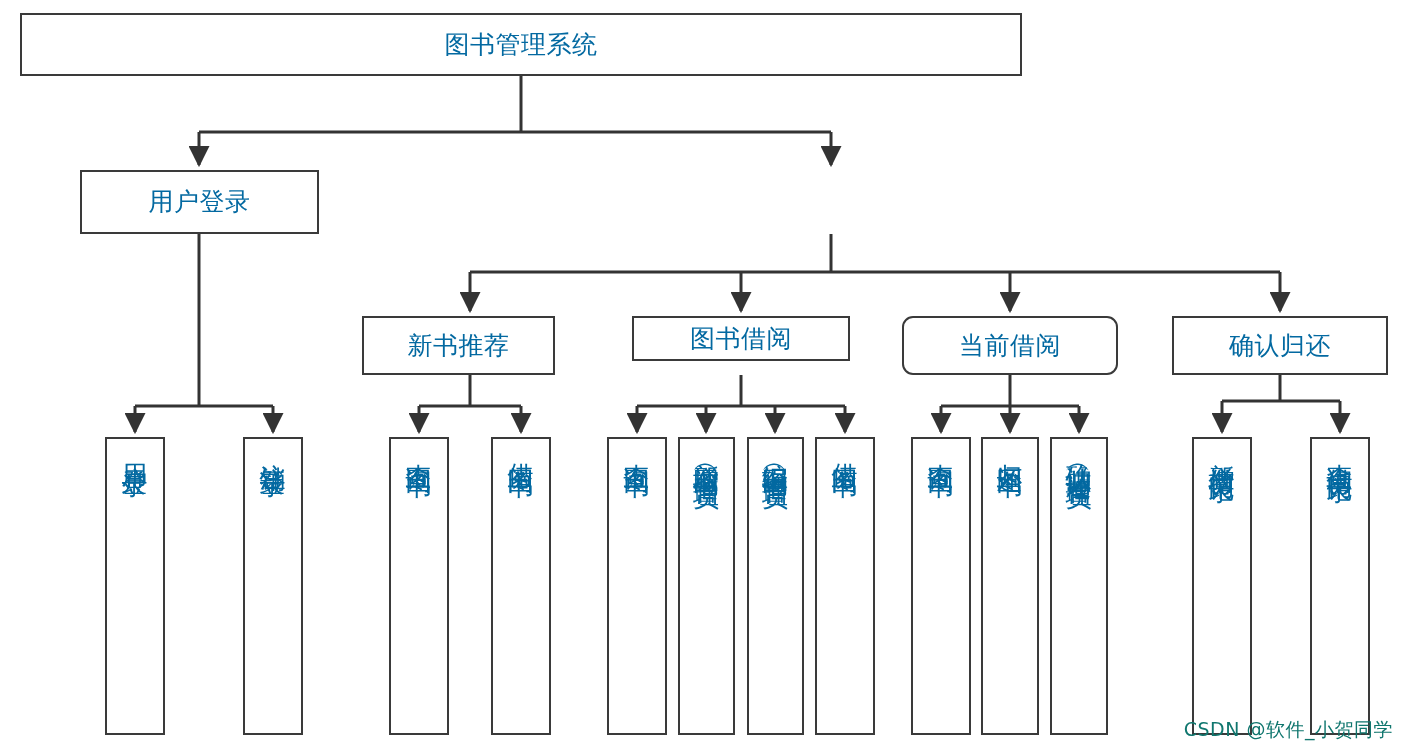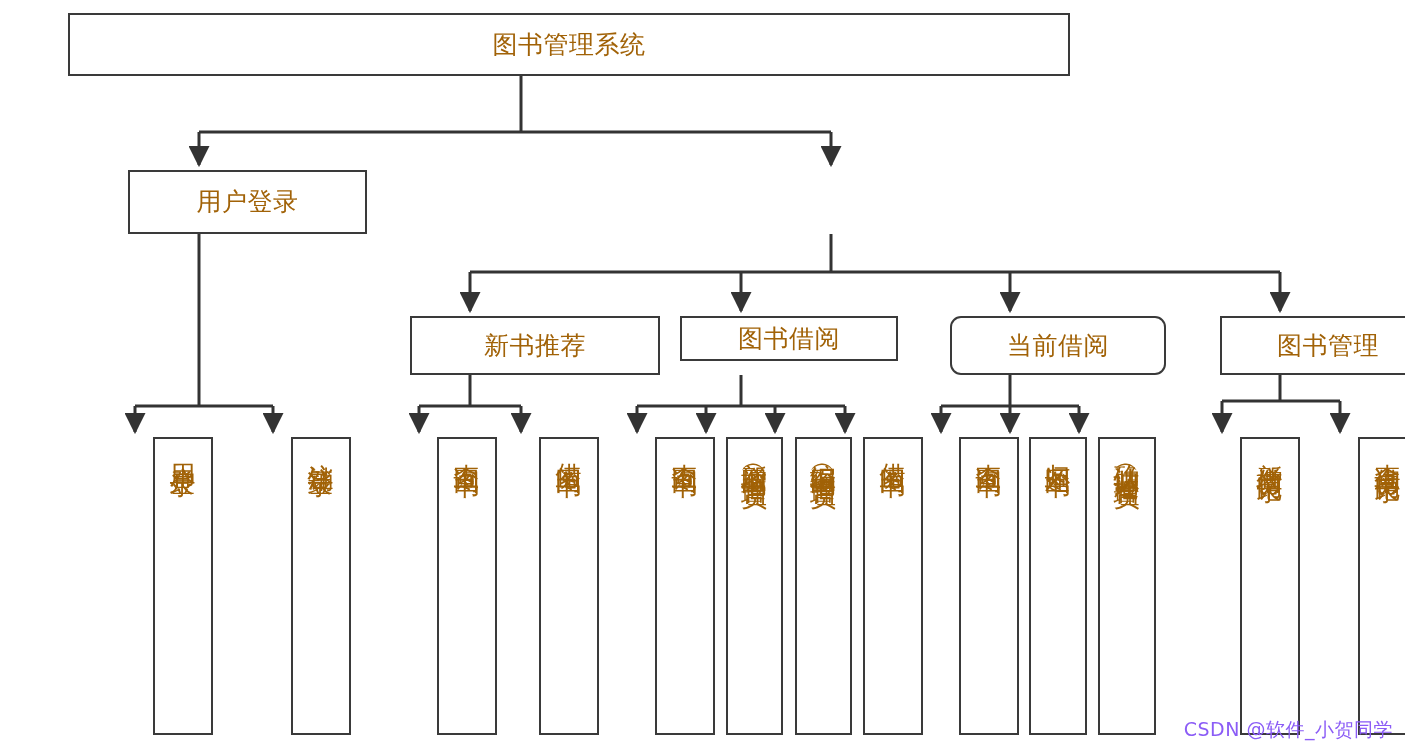"图书管理系统" .node { color: #a16207 -> #0369a1; margin-left: 48px -> none }
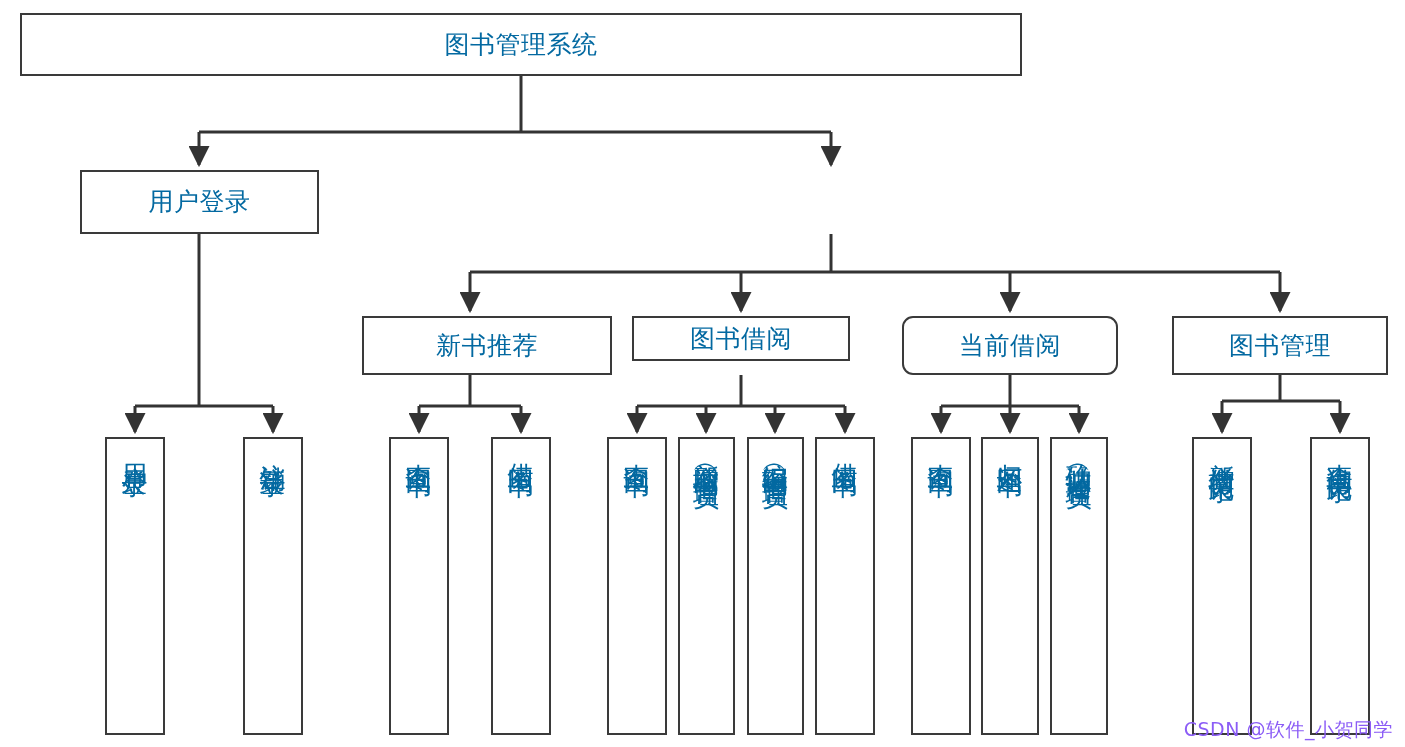"新书推荐" div.node { width: 250px -> 193px }
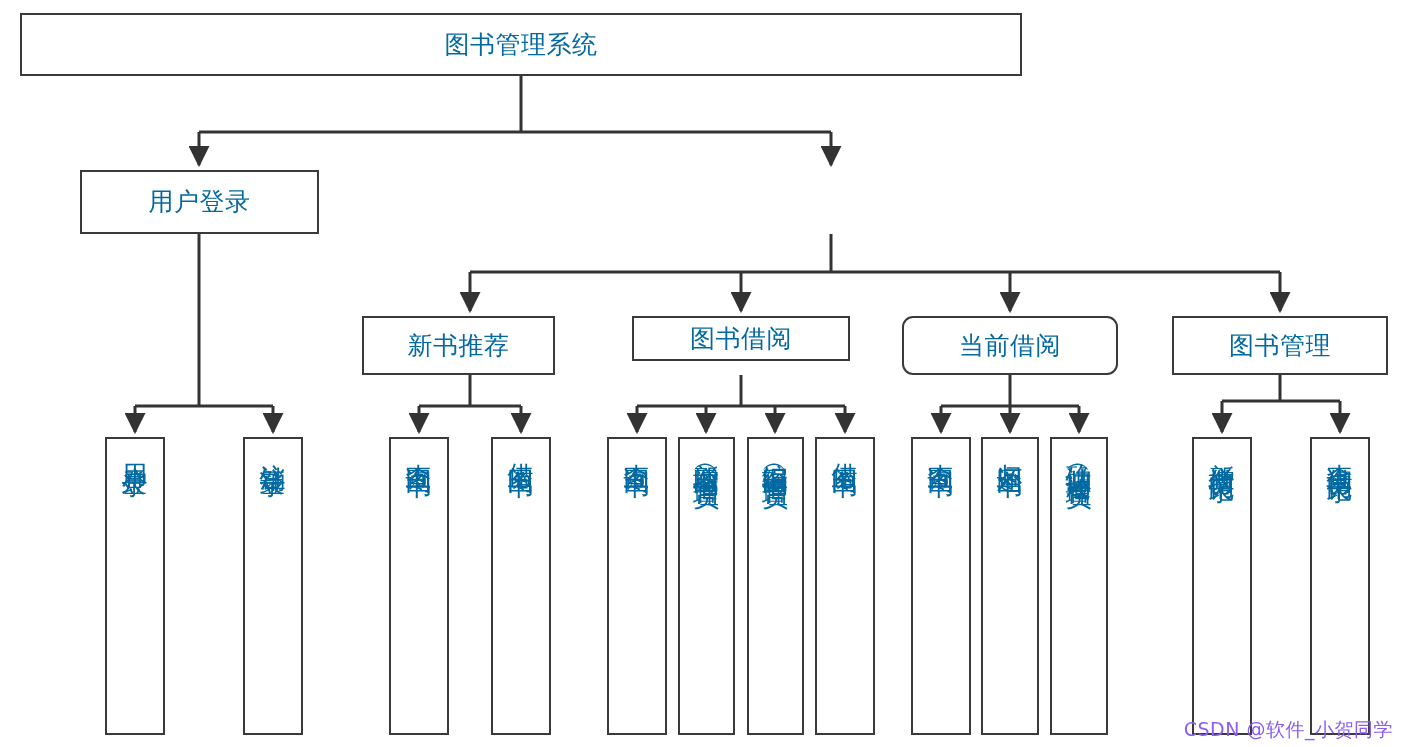"图书管理" span.node-label { text: 图书管理 -> 确认归还 }
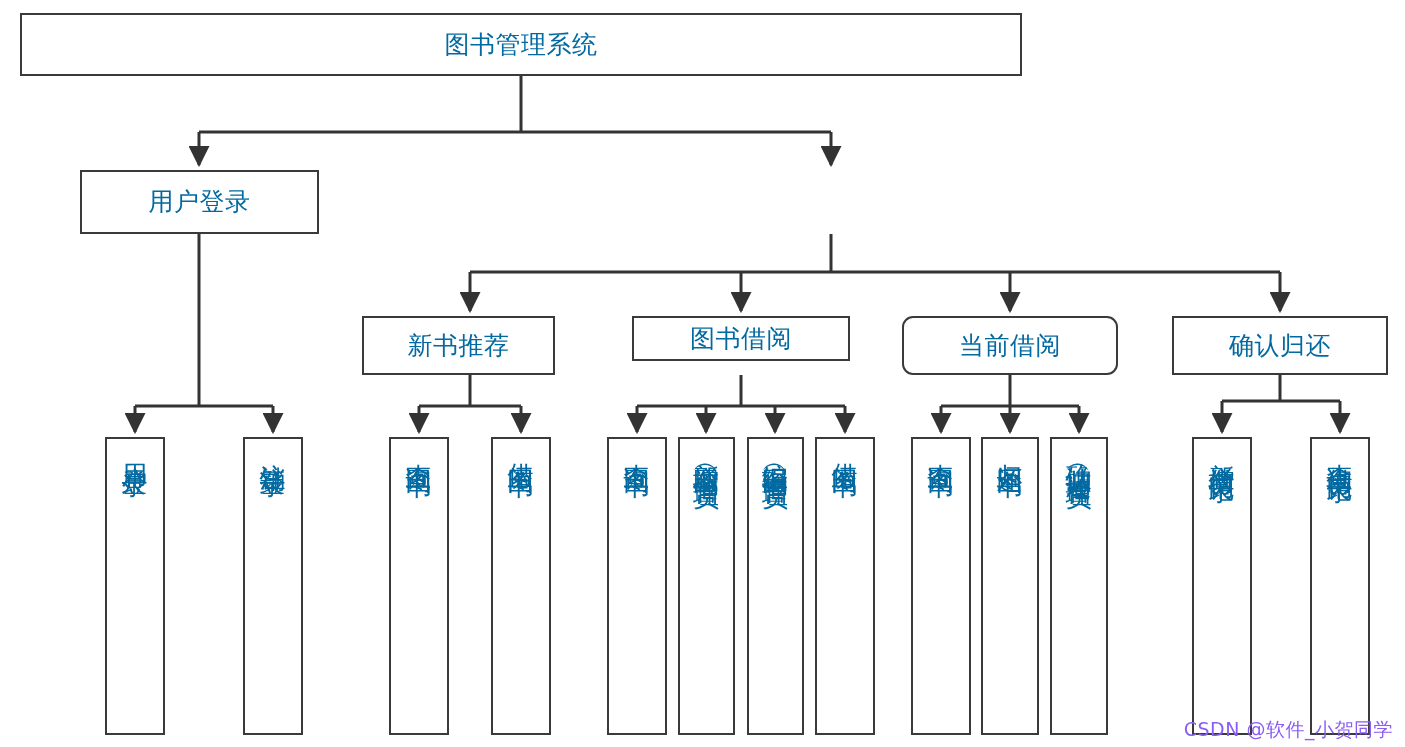"CSDN @软件_小贺同学" .watermark { color: #8b5cf6 -> #0f766e }
